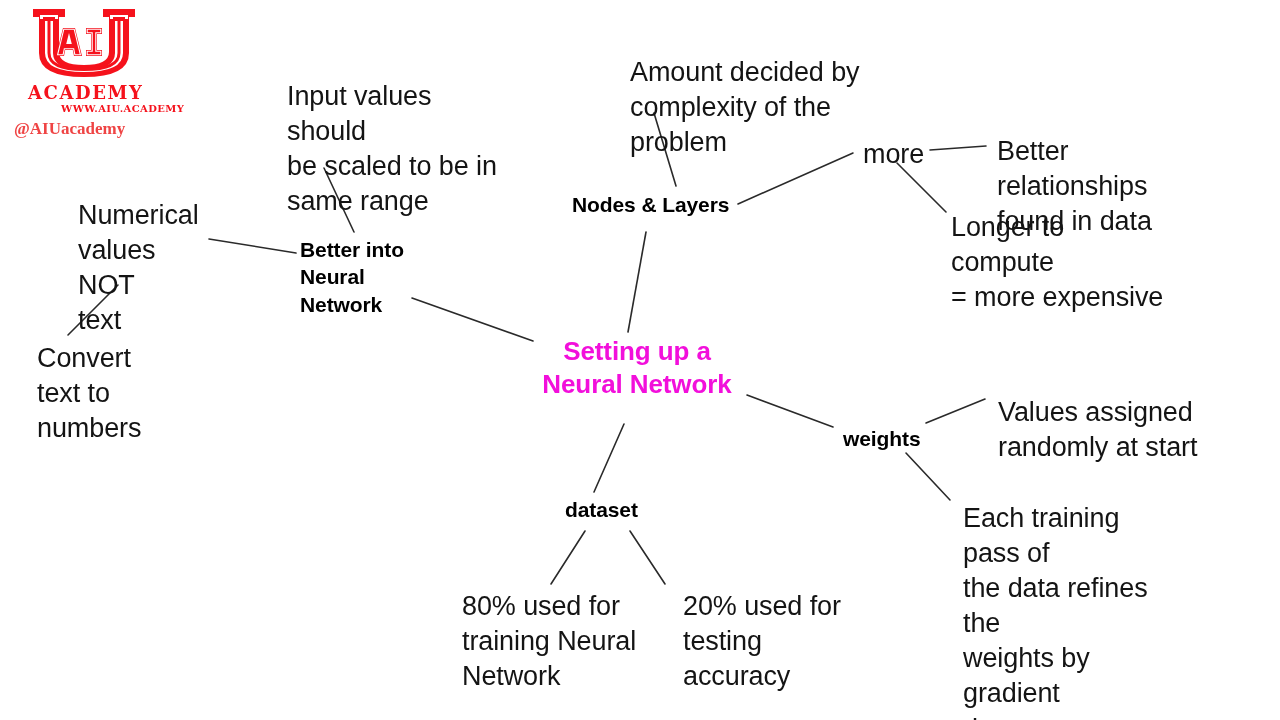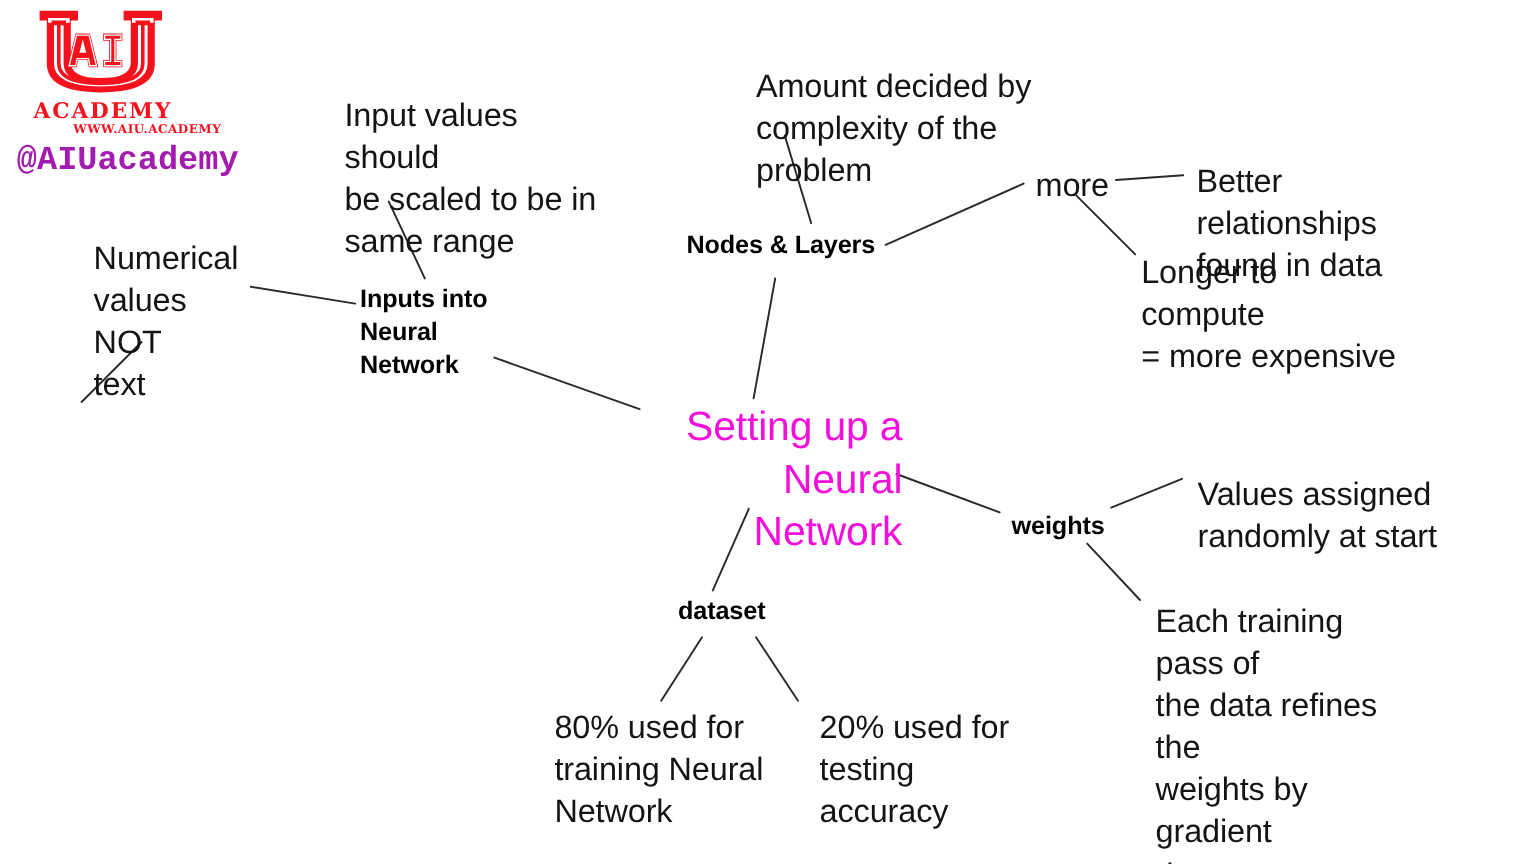"@AIUacademy" #logo-handle { color: #a21caf -> #ef4444; font-family: Liberation Mono, monospace -> Liberation Serif, serif; font-size: 28px -> 17px }
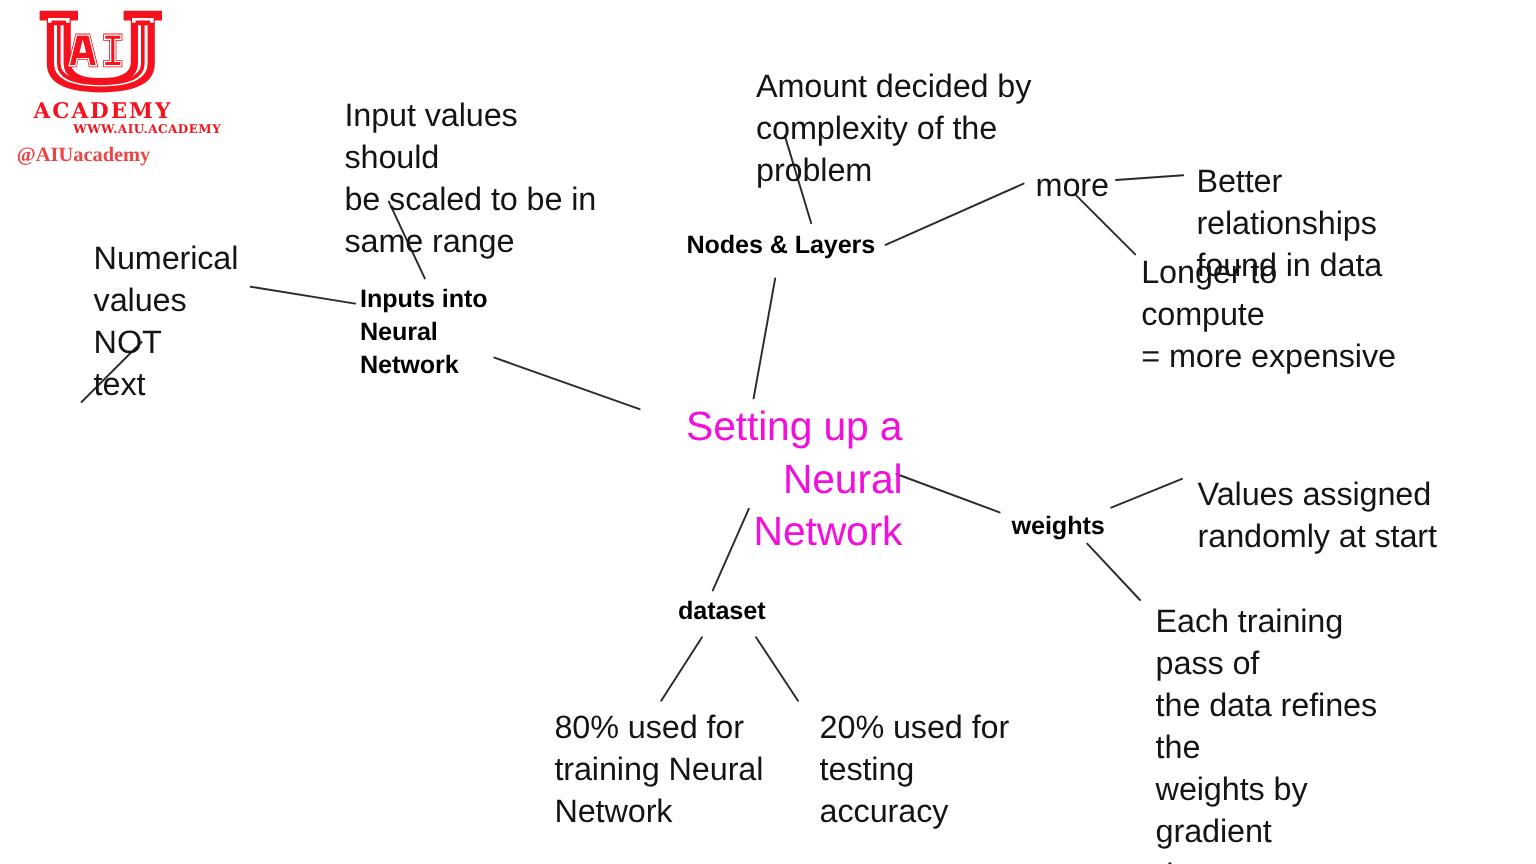"Inputs into" div.node { text: Inputs -> Better }
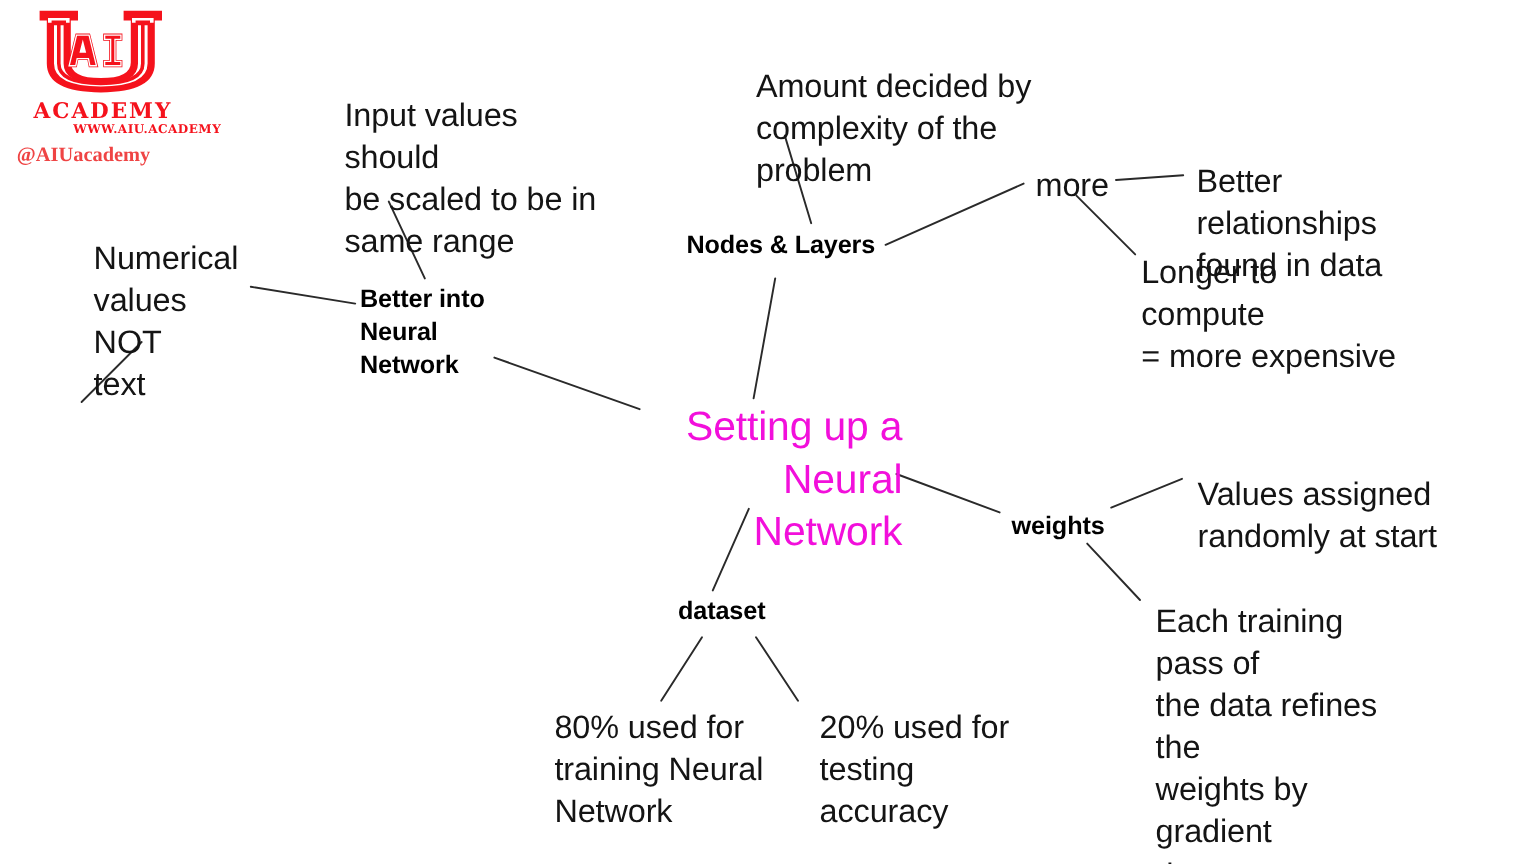"Convert" div.node { html: none -> <div>Convert text to numbers</div> }
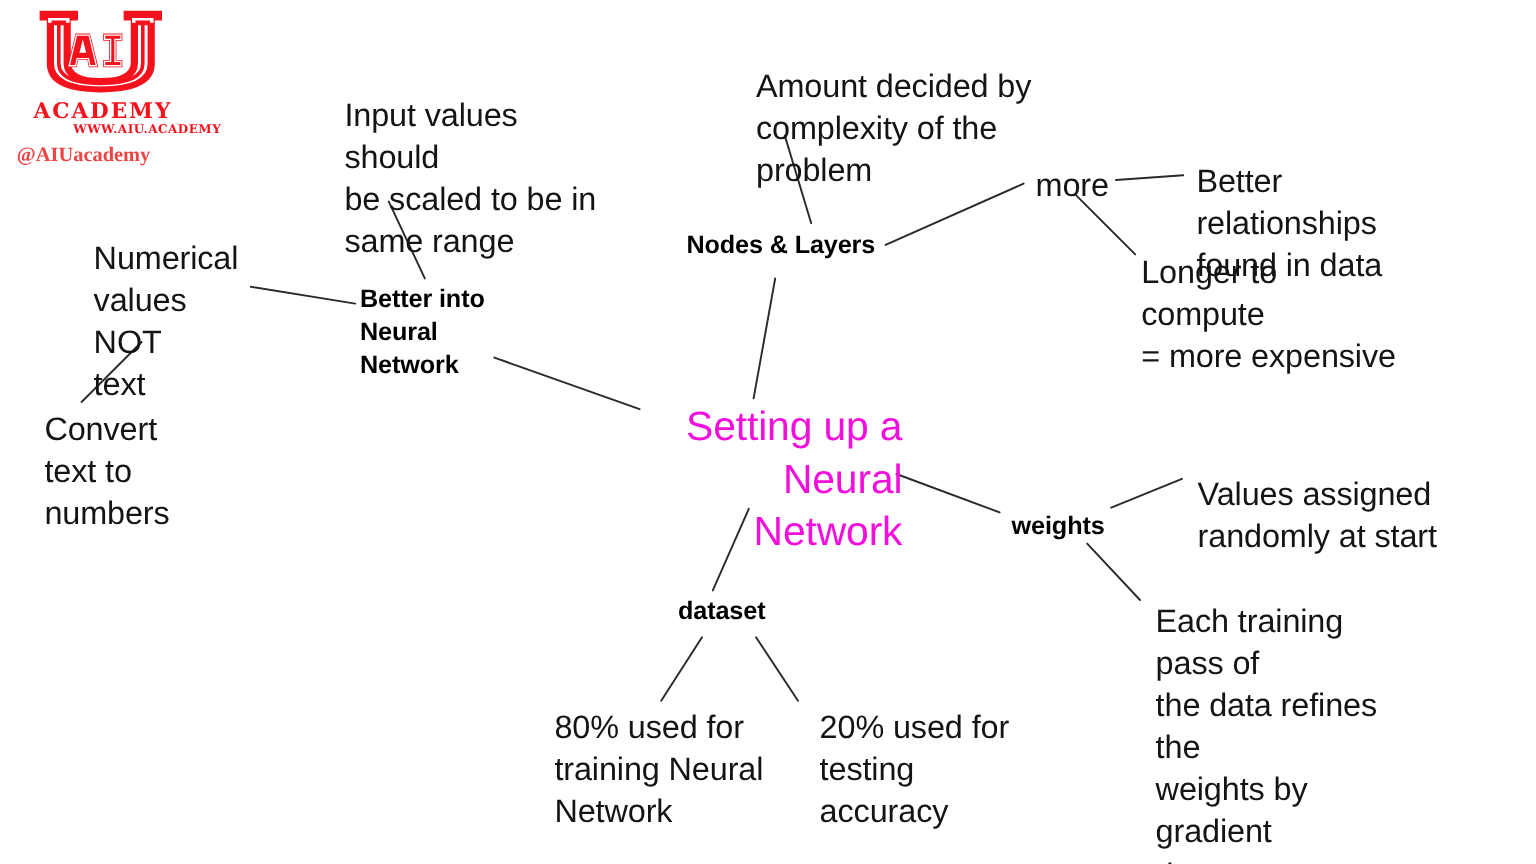"Setting up a" .center-node { font-size: 34px -> 26px; font-weight: 400 -> 700; text-align: right -> center }
